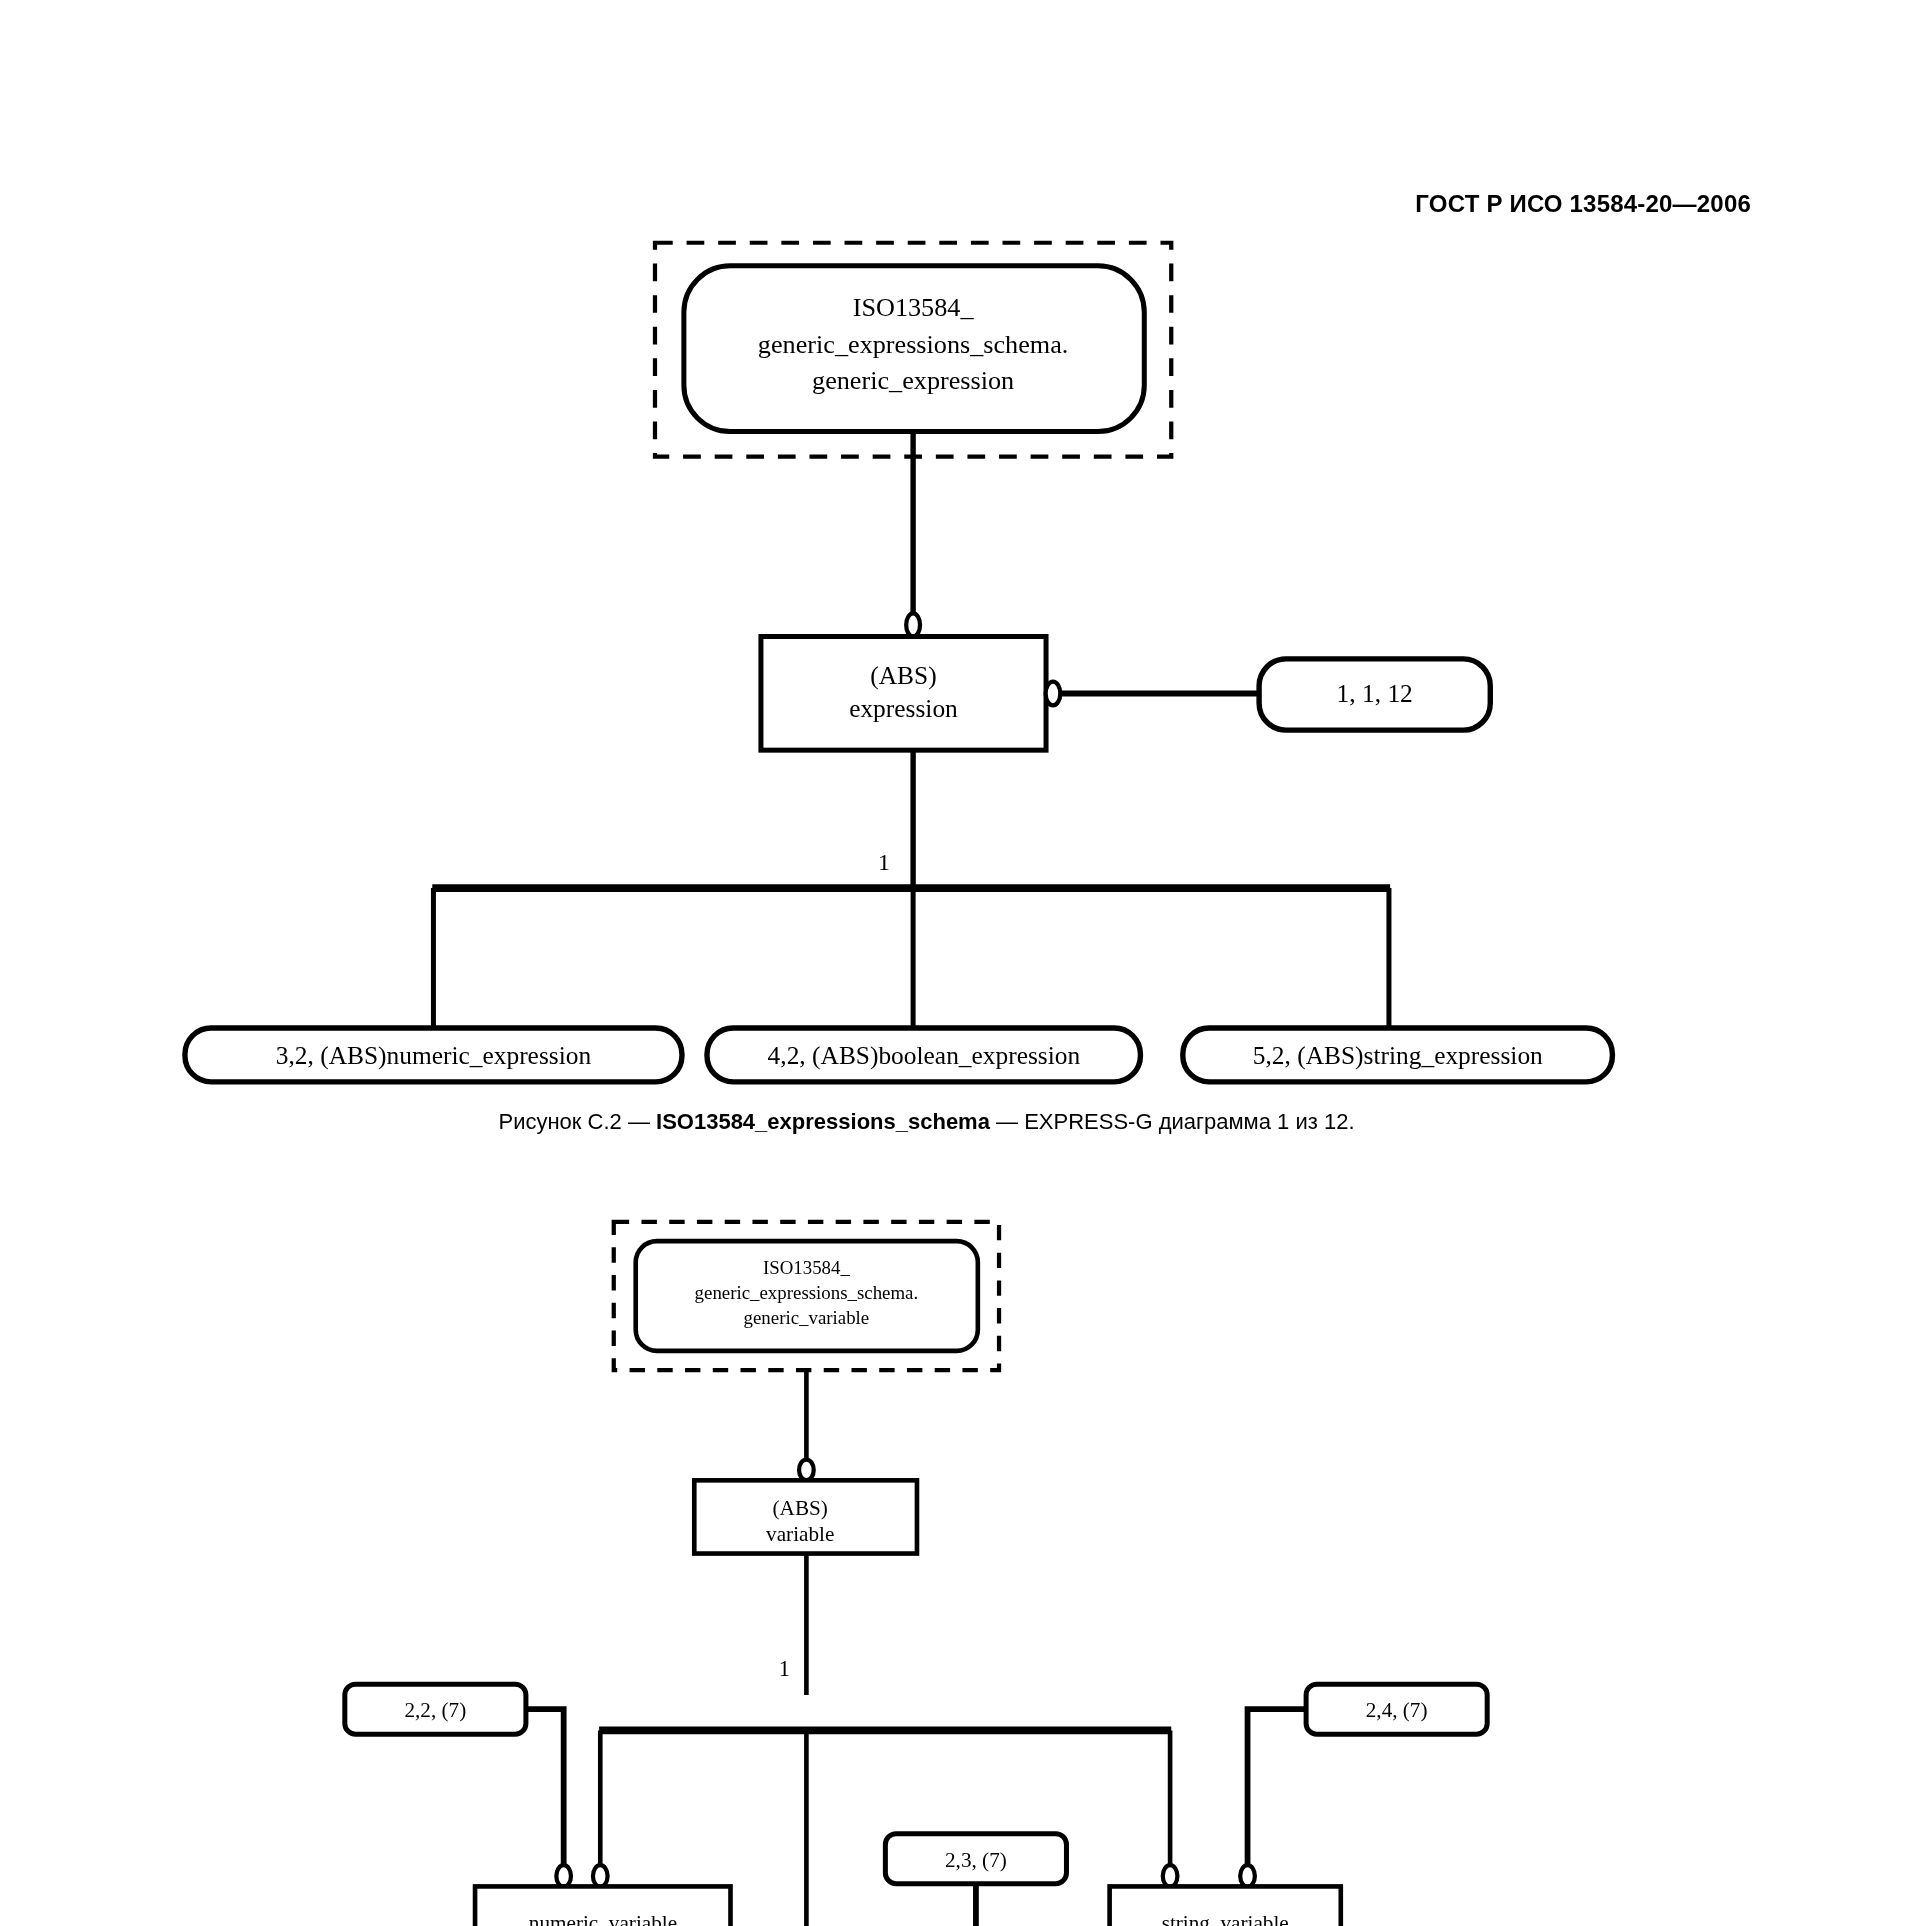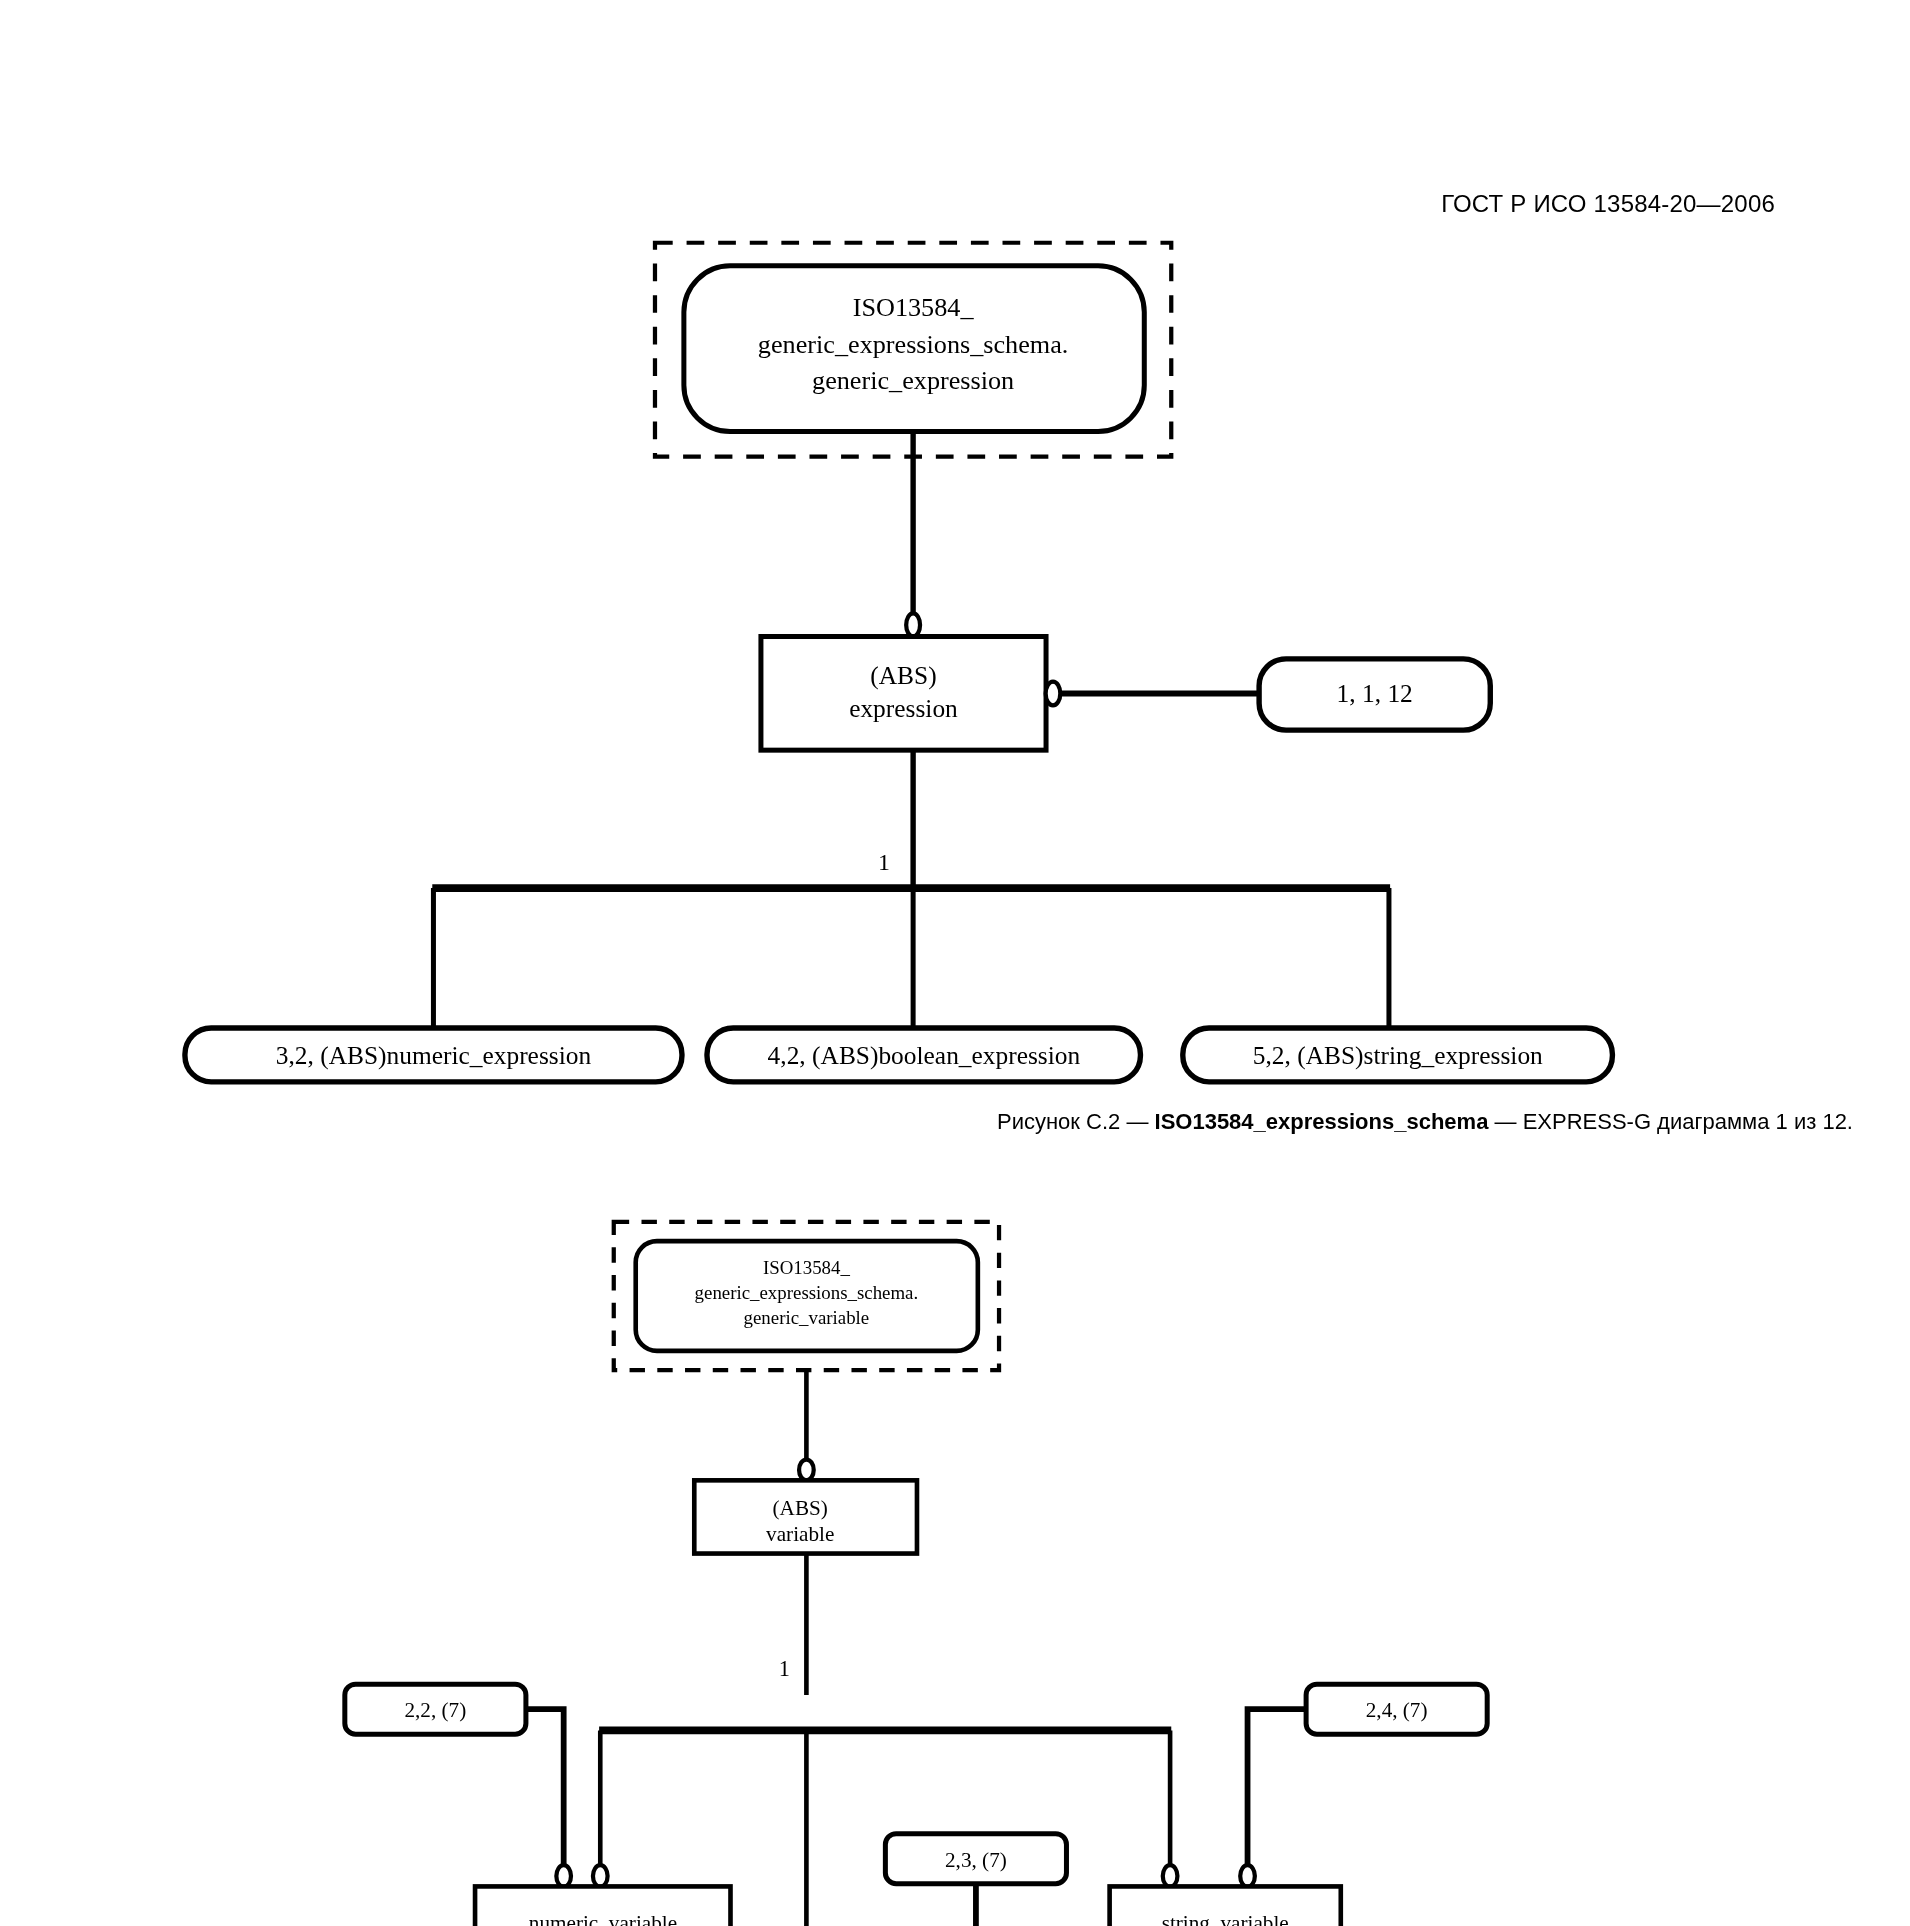"ГОСТ Р ИСО 13584-20—2006" .hdr { font-weight: normal -> bold; right: 136px -> 160px }
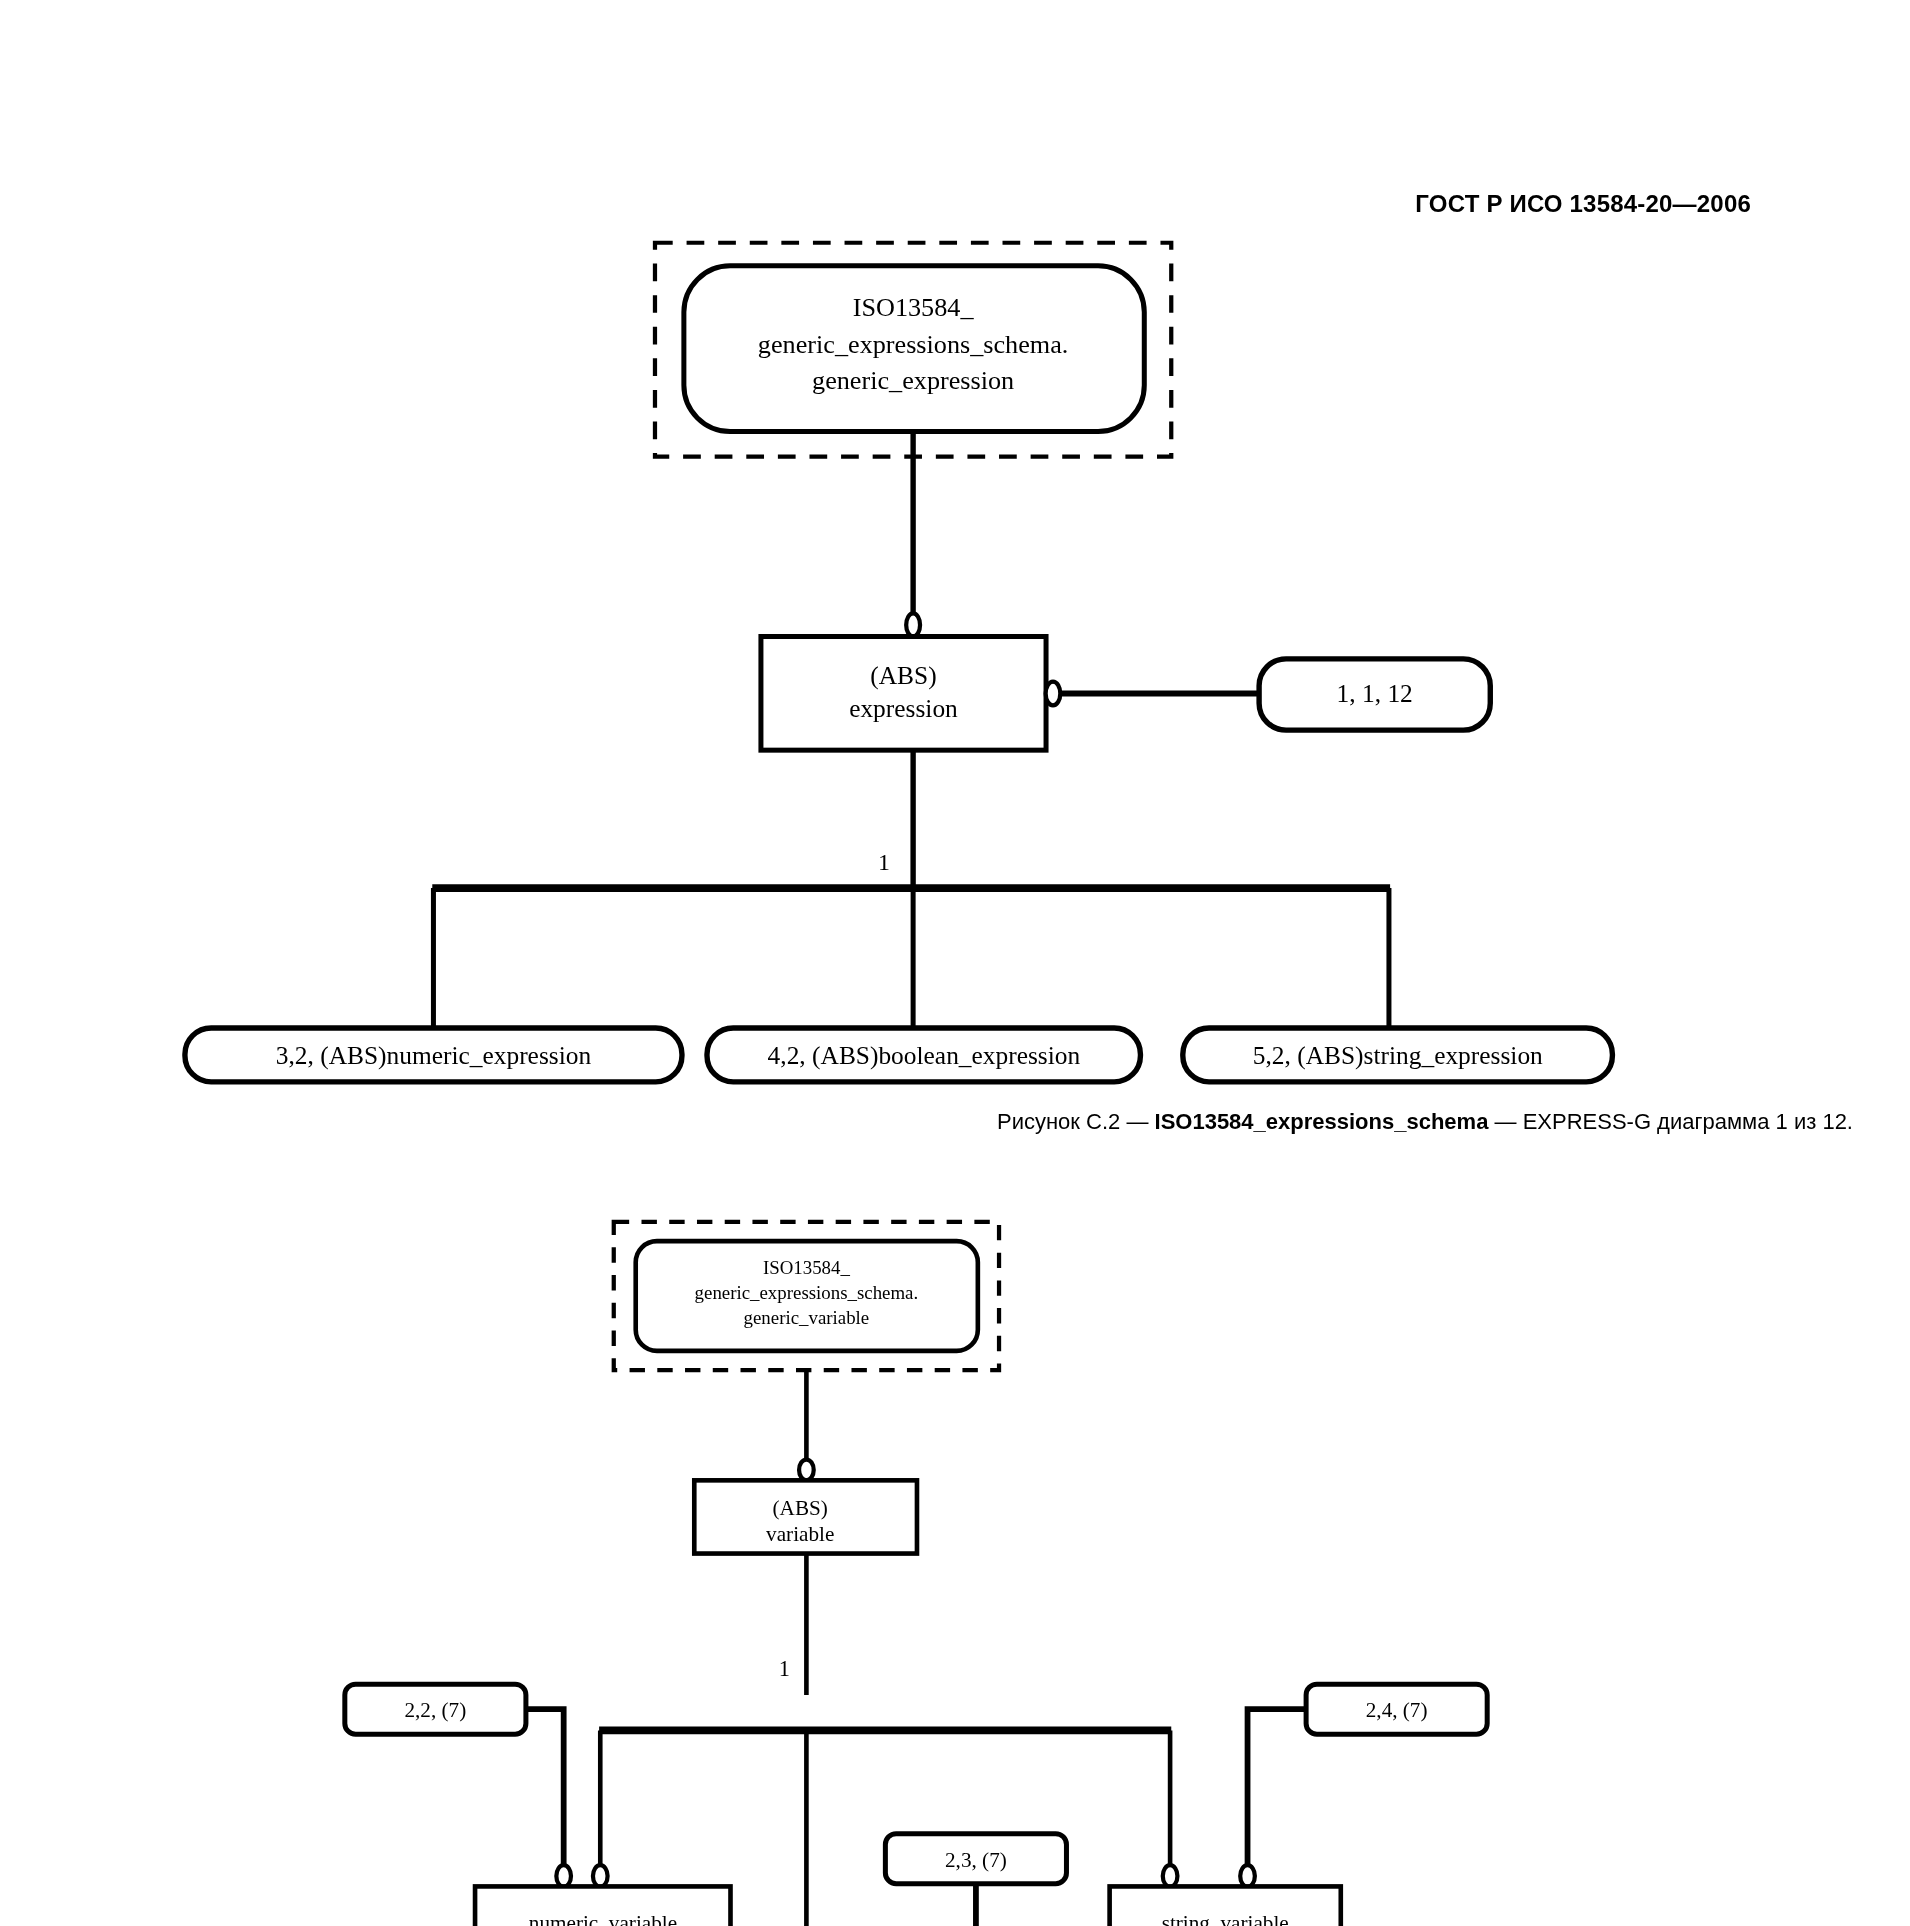"Рисунок С.2 —" .cap { text-align: right -> center }
